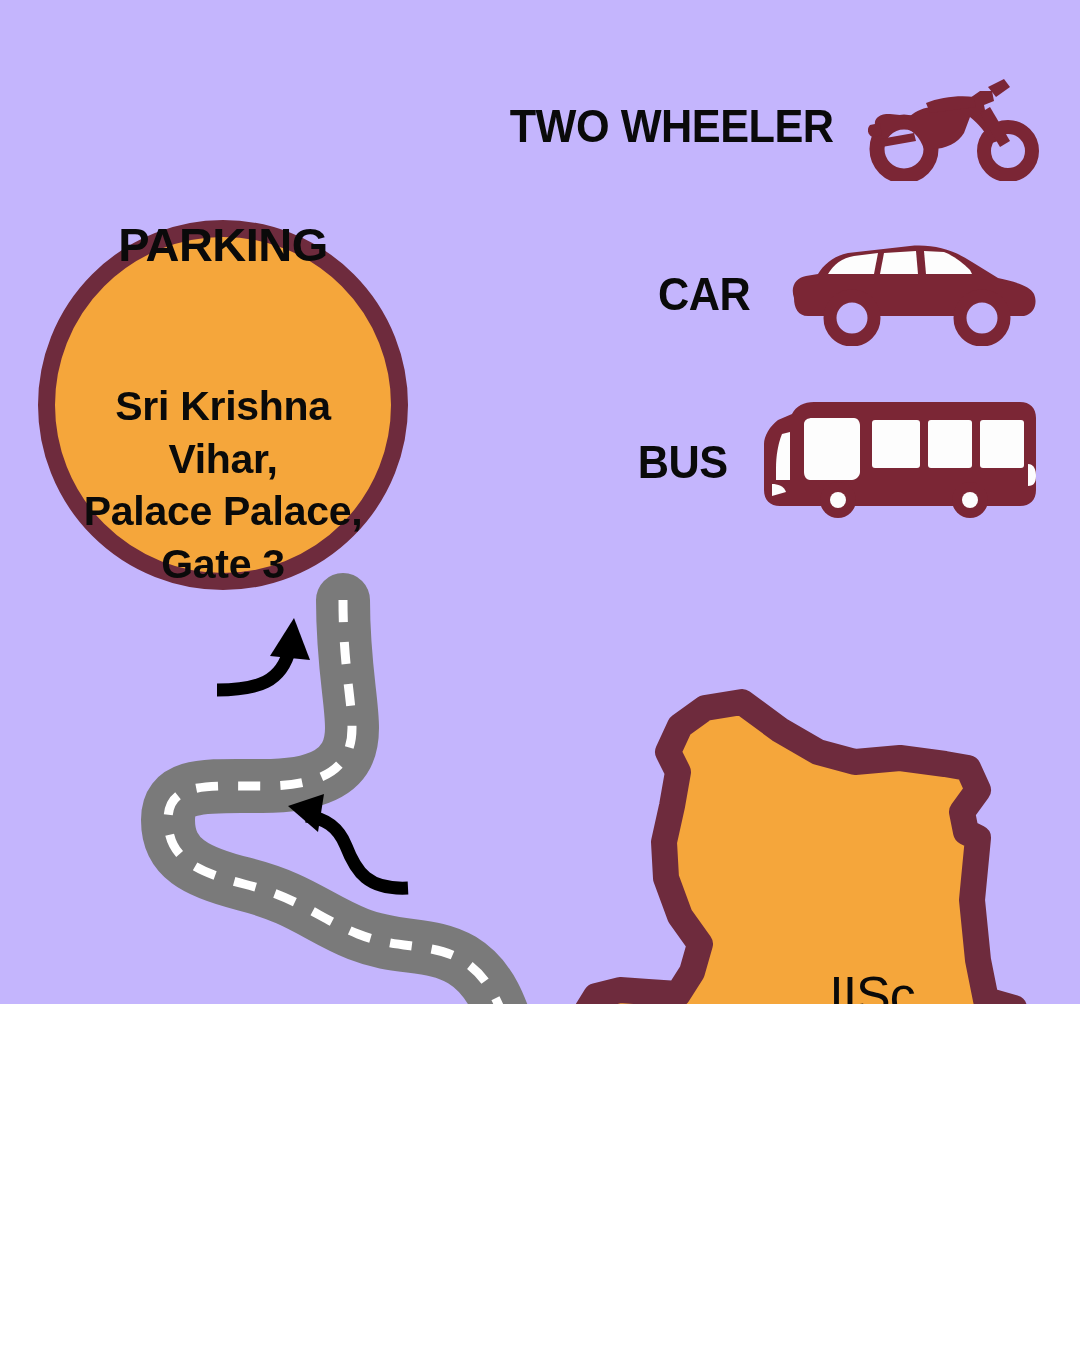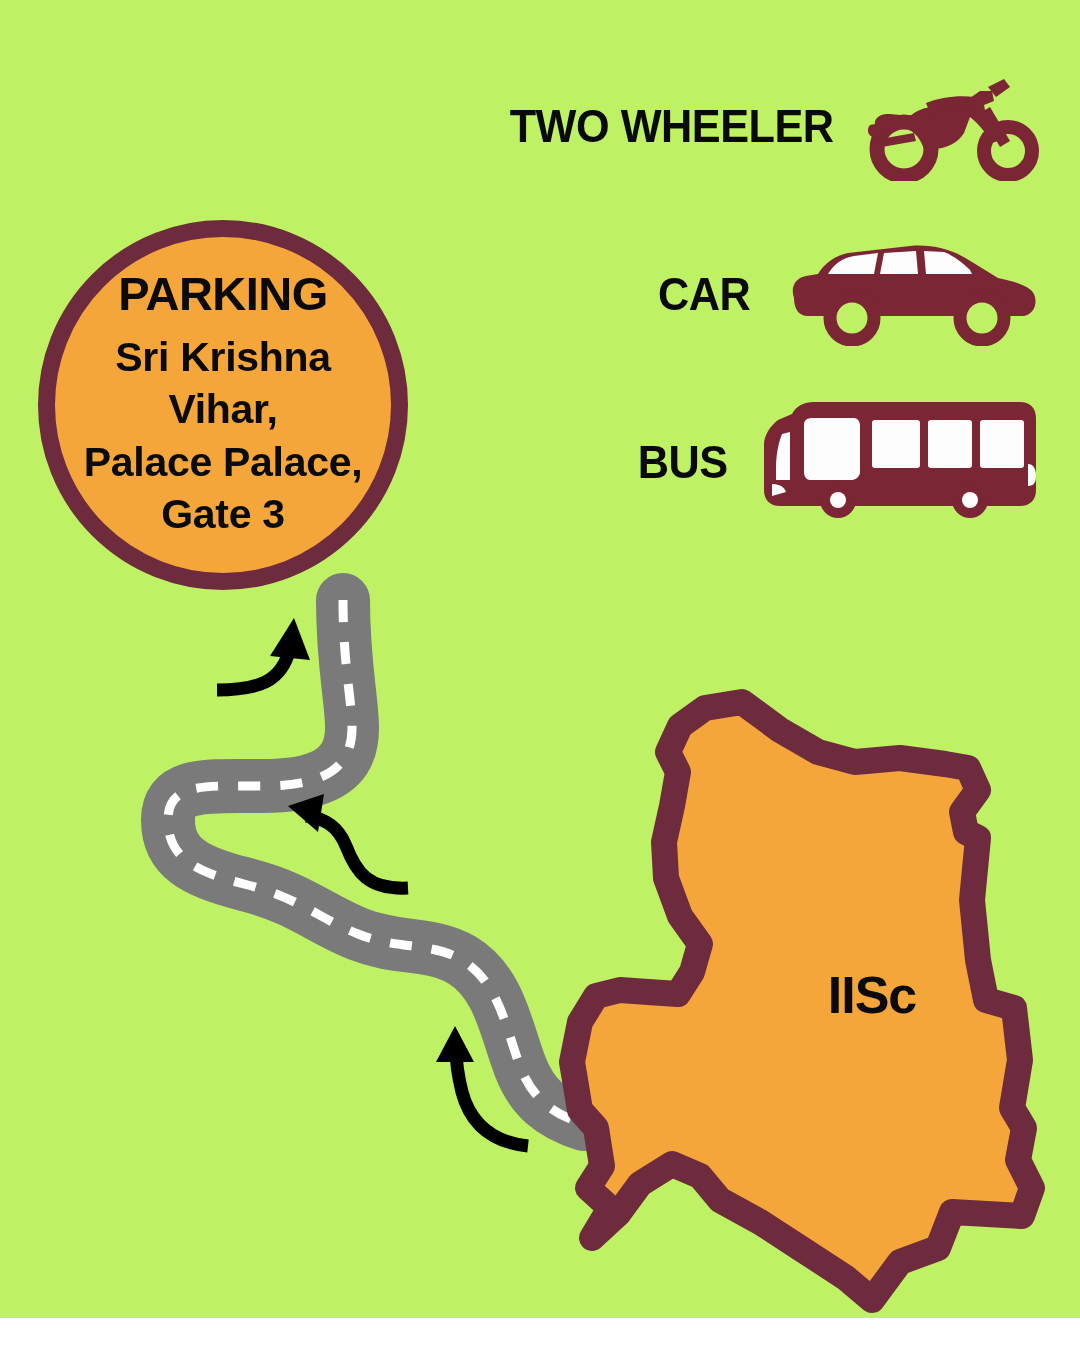"TWO WHEELER" #canvas { background: #bef264 -> #c4b5fd; height: 1318px -> 1004px }
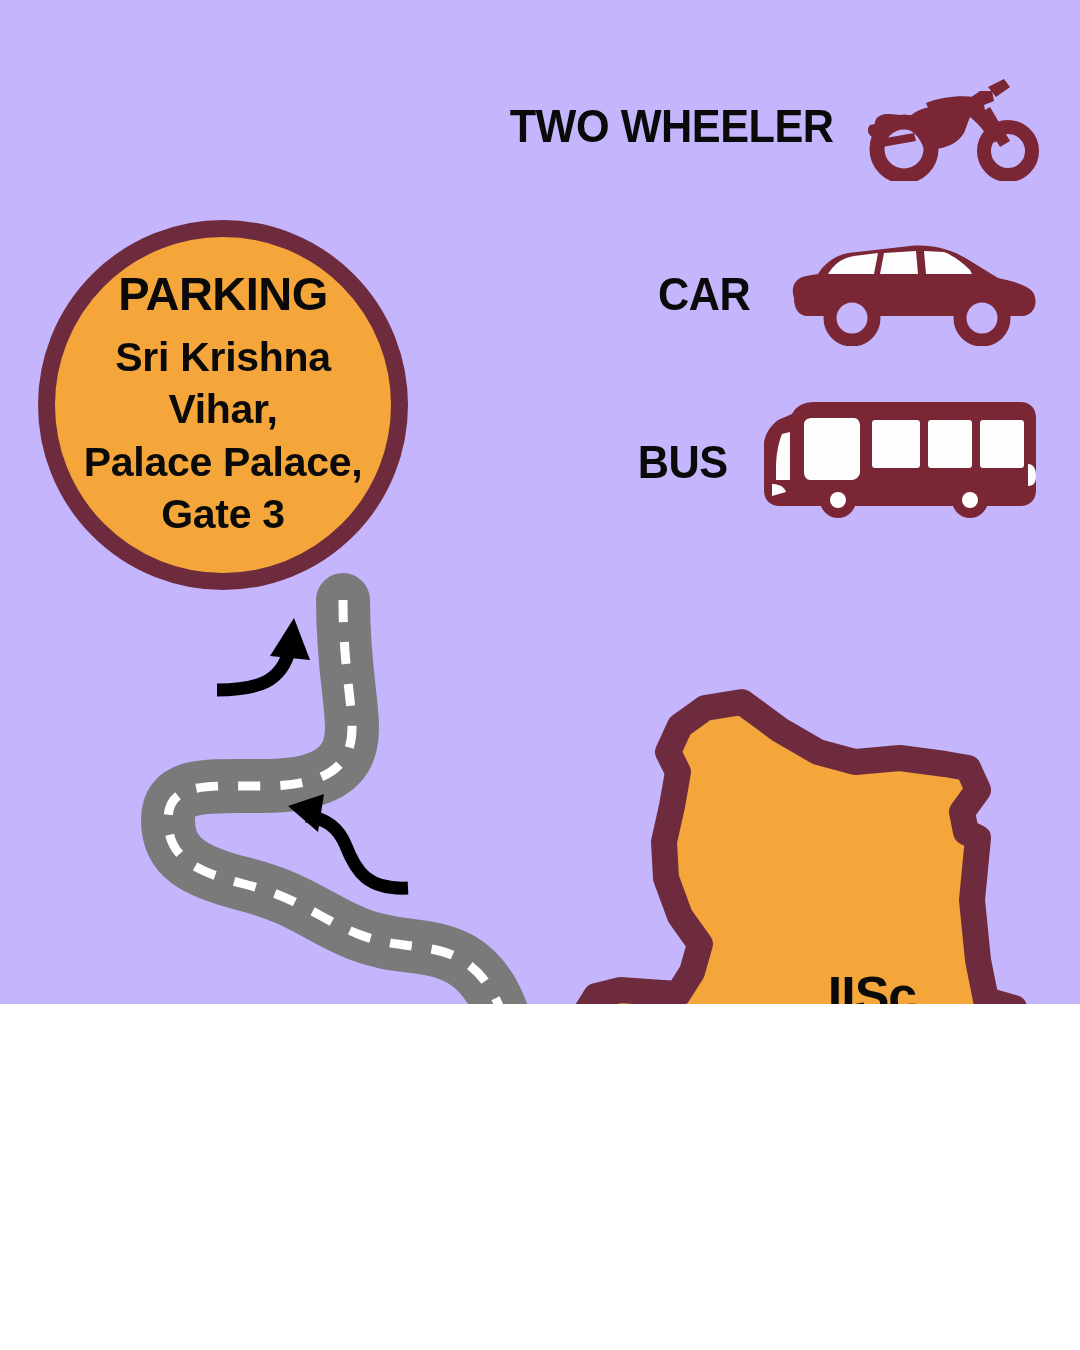"PARKING" #parking-text { justify-content: center -> space-between }
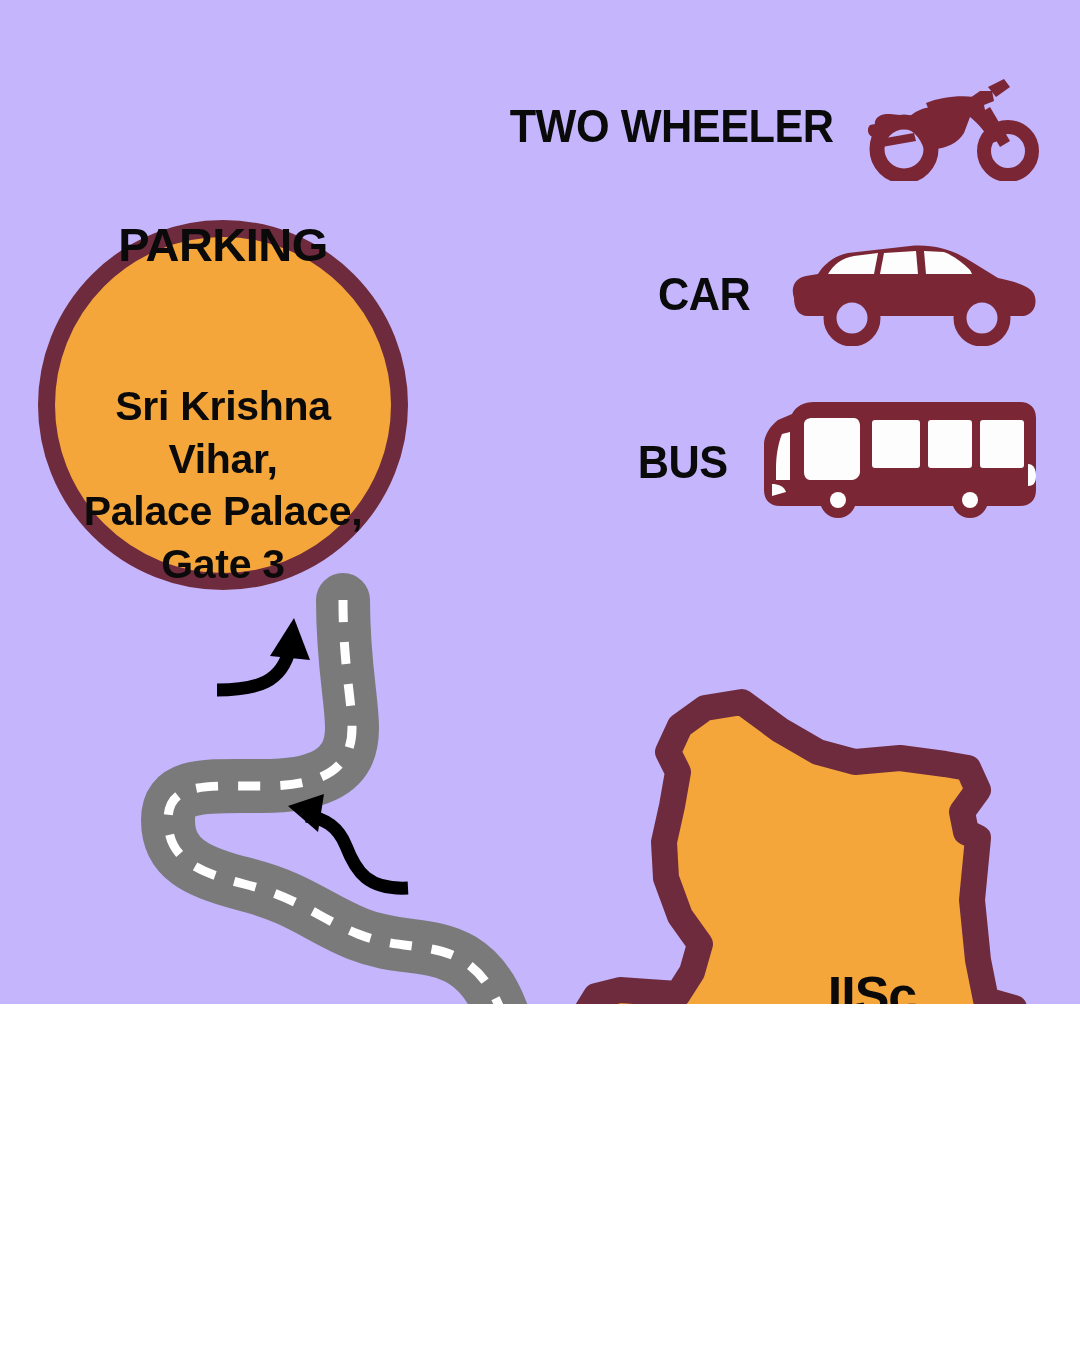"IISc" #campus-label-line1 { font-weight: bold -> normal }
